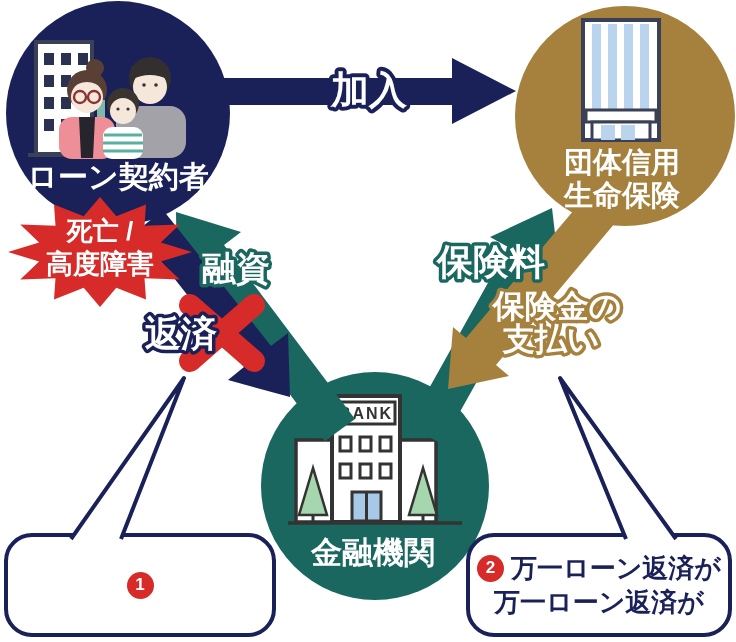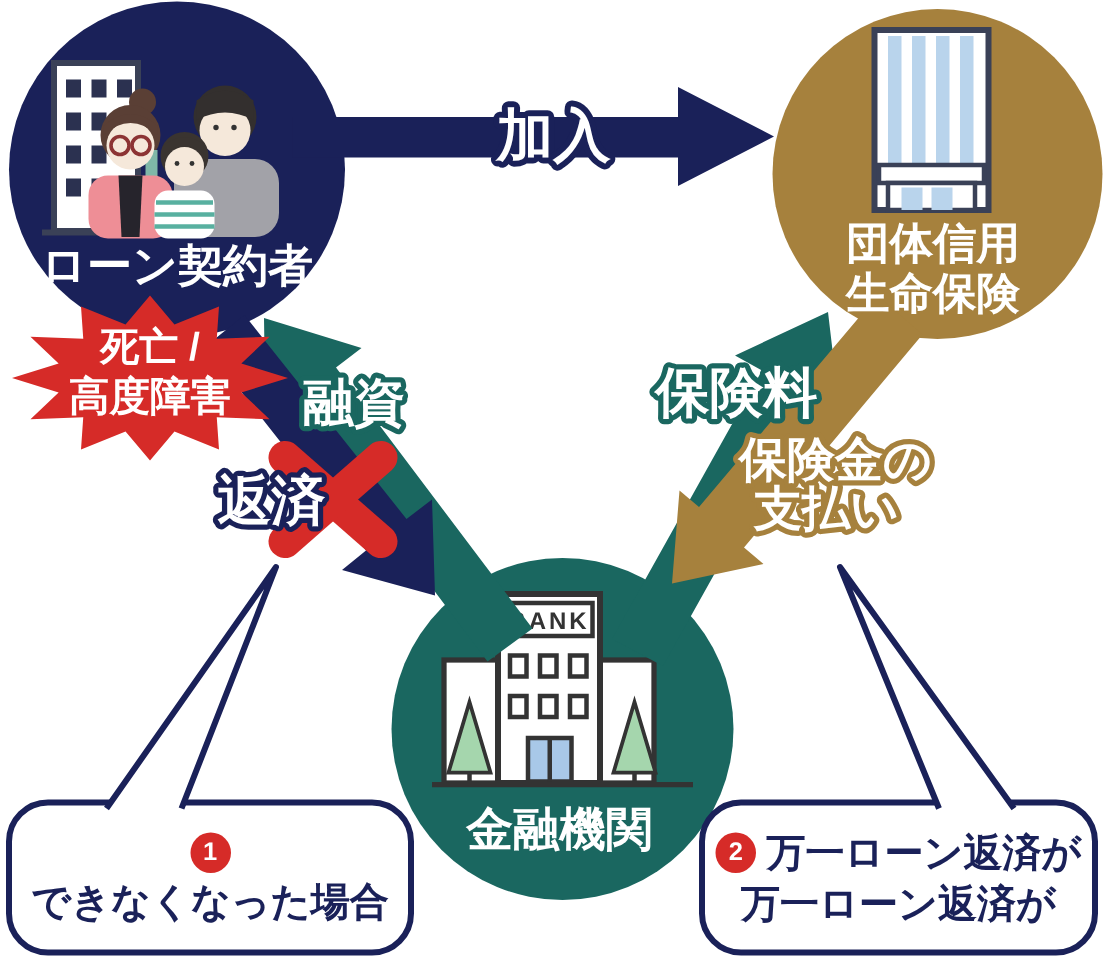"できなくなった場合" div.line { html: <div> <span>できなくなった場合</span> </div> -> none }
